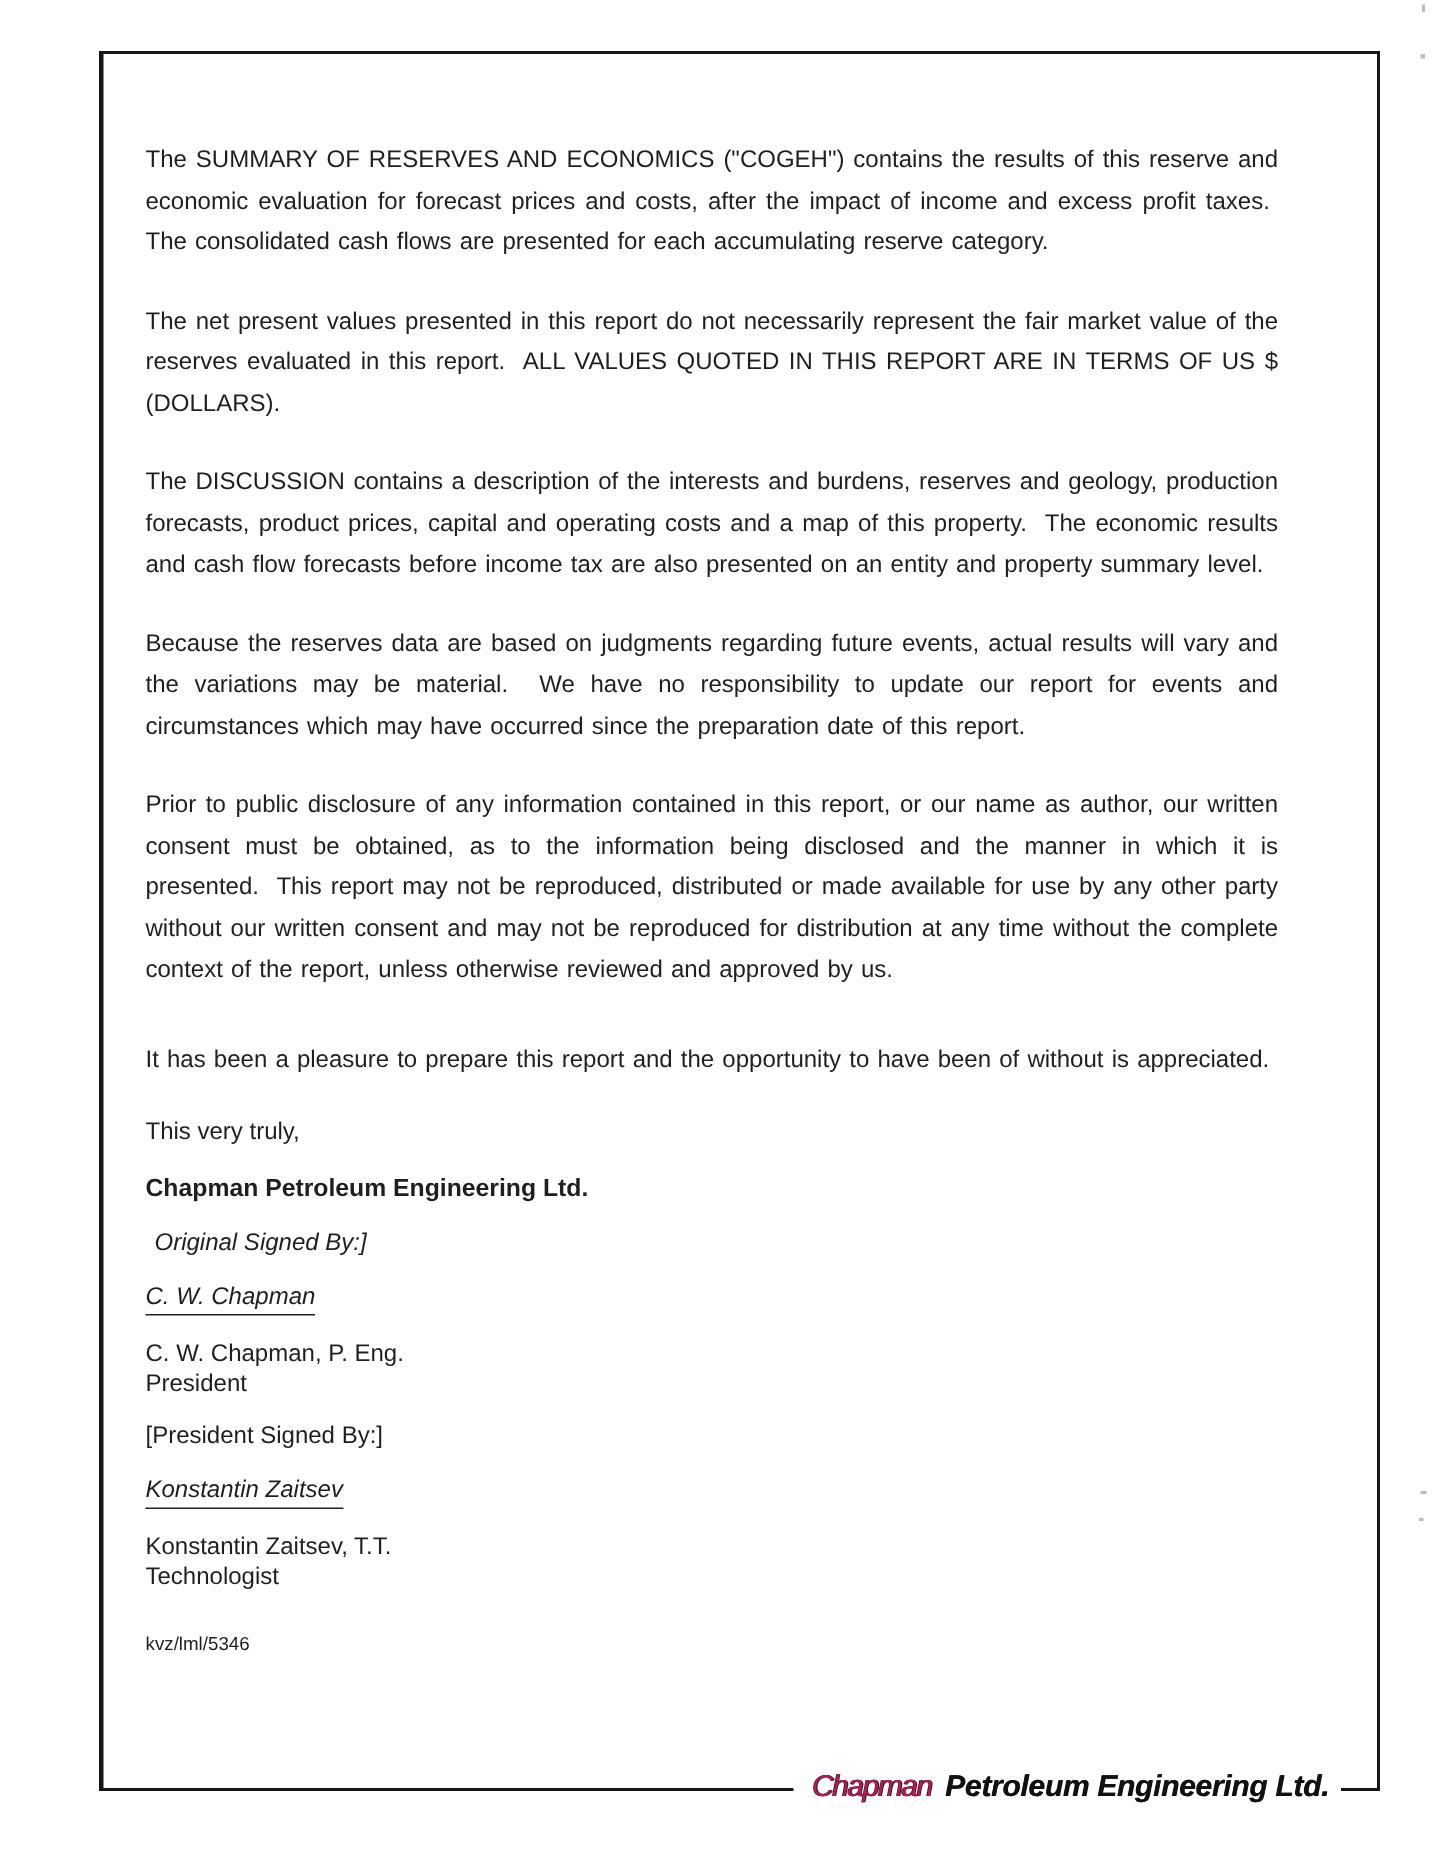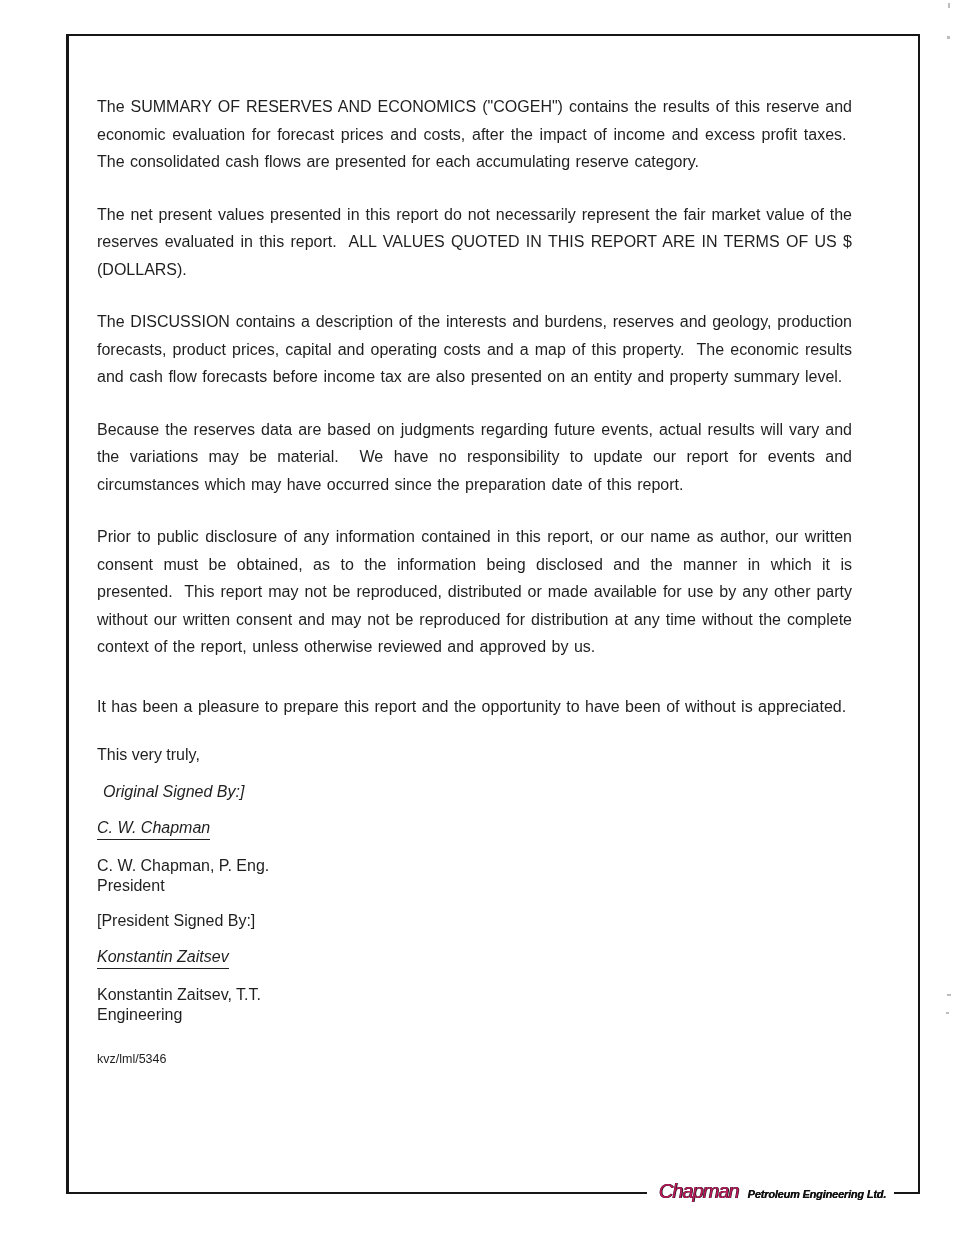"Chapman Petroleum Engineering Ltd." p.line { html: none -> <p>Chapman Petroleum Engineering Ltd.</p> }
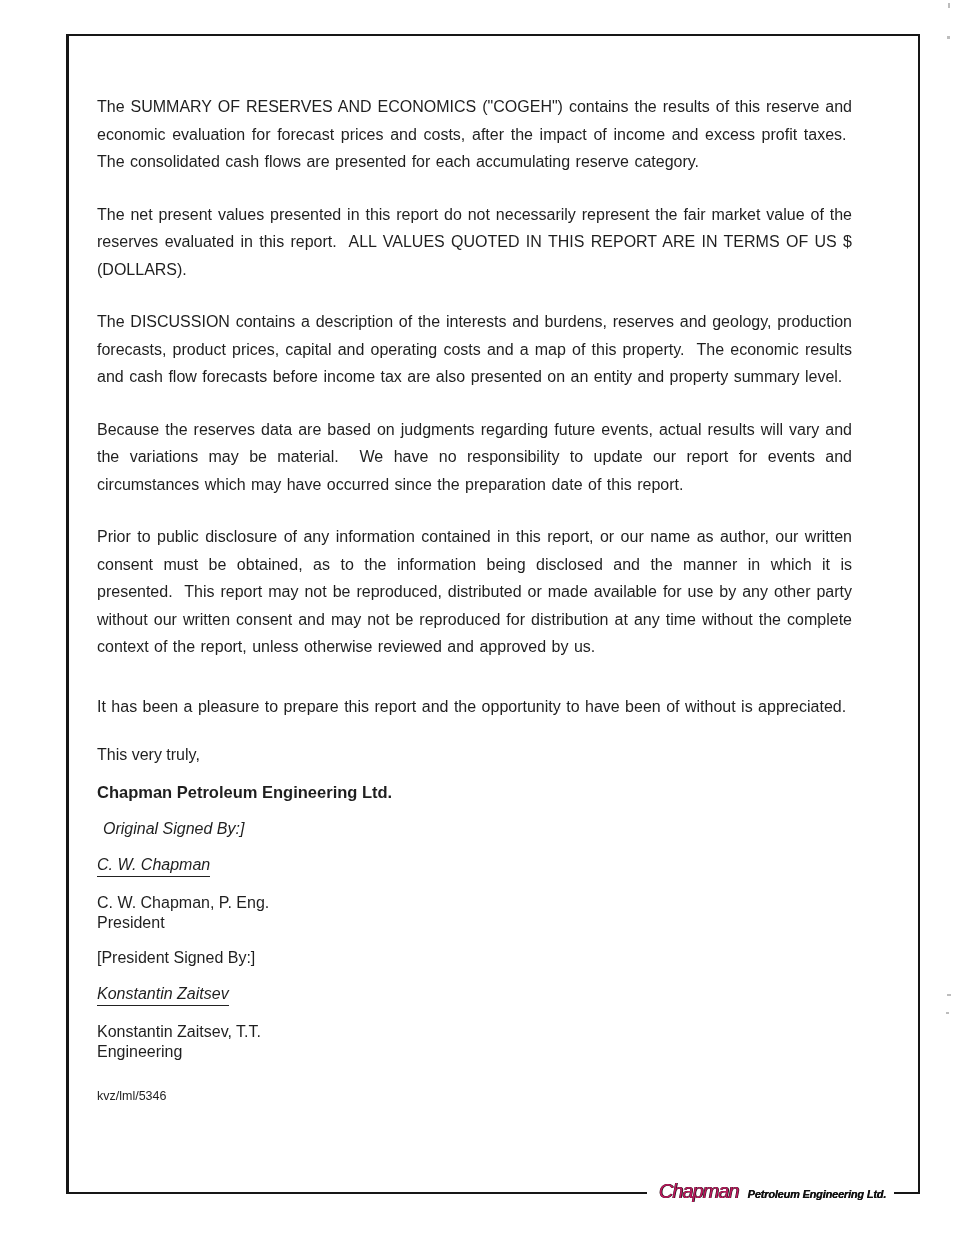"Engineering" span.bl { text: Engineering -> Technologist }
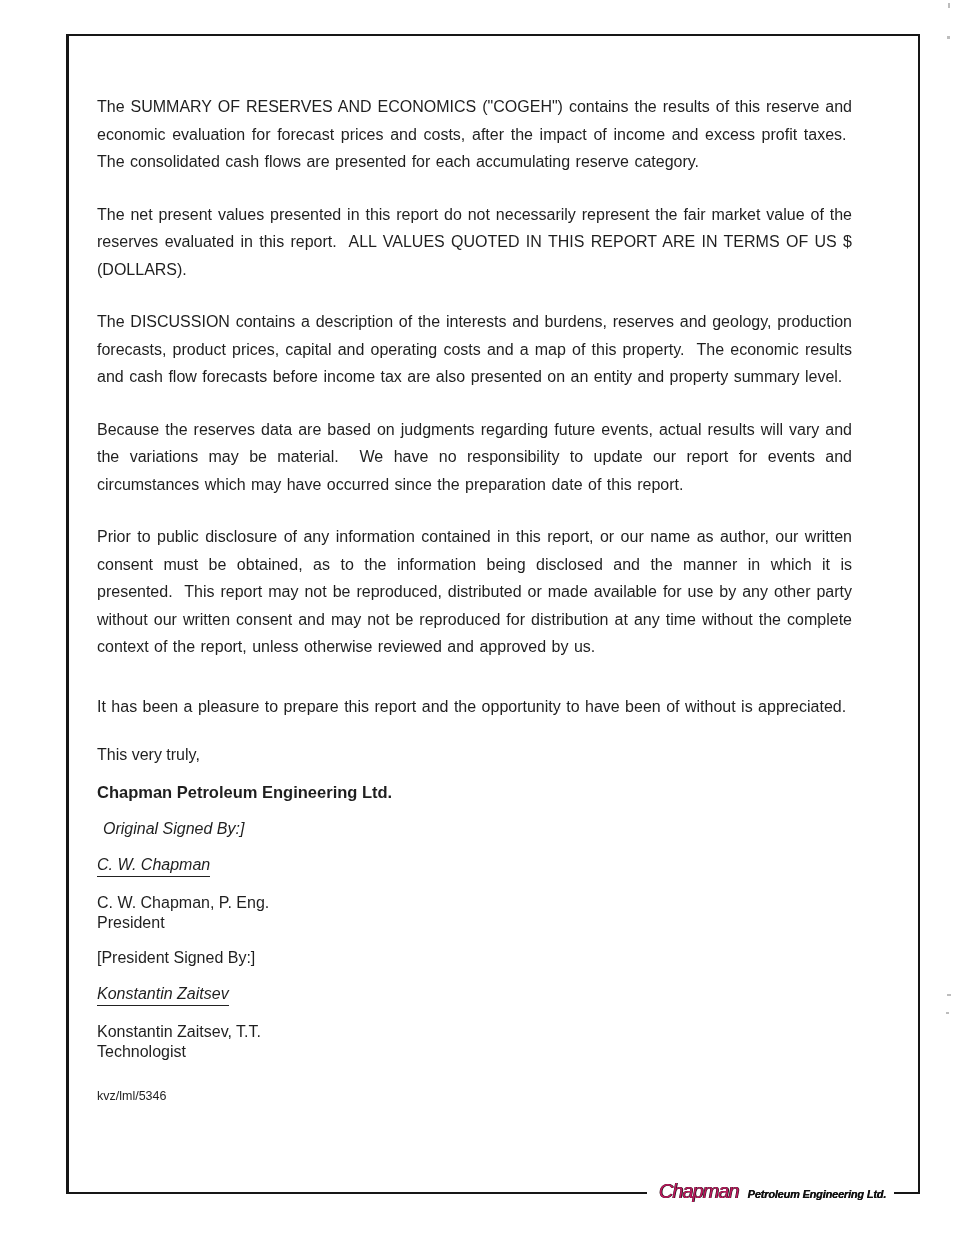"Petroleum Engineering Ltd." .logo-tail { font-size: 11px -> 20px }
